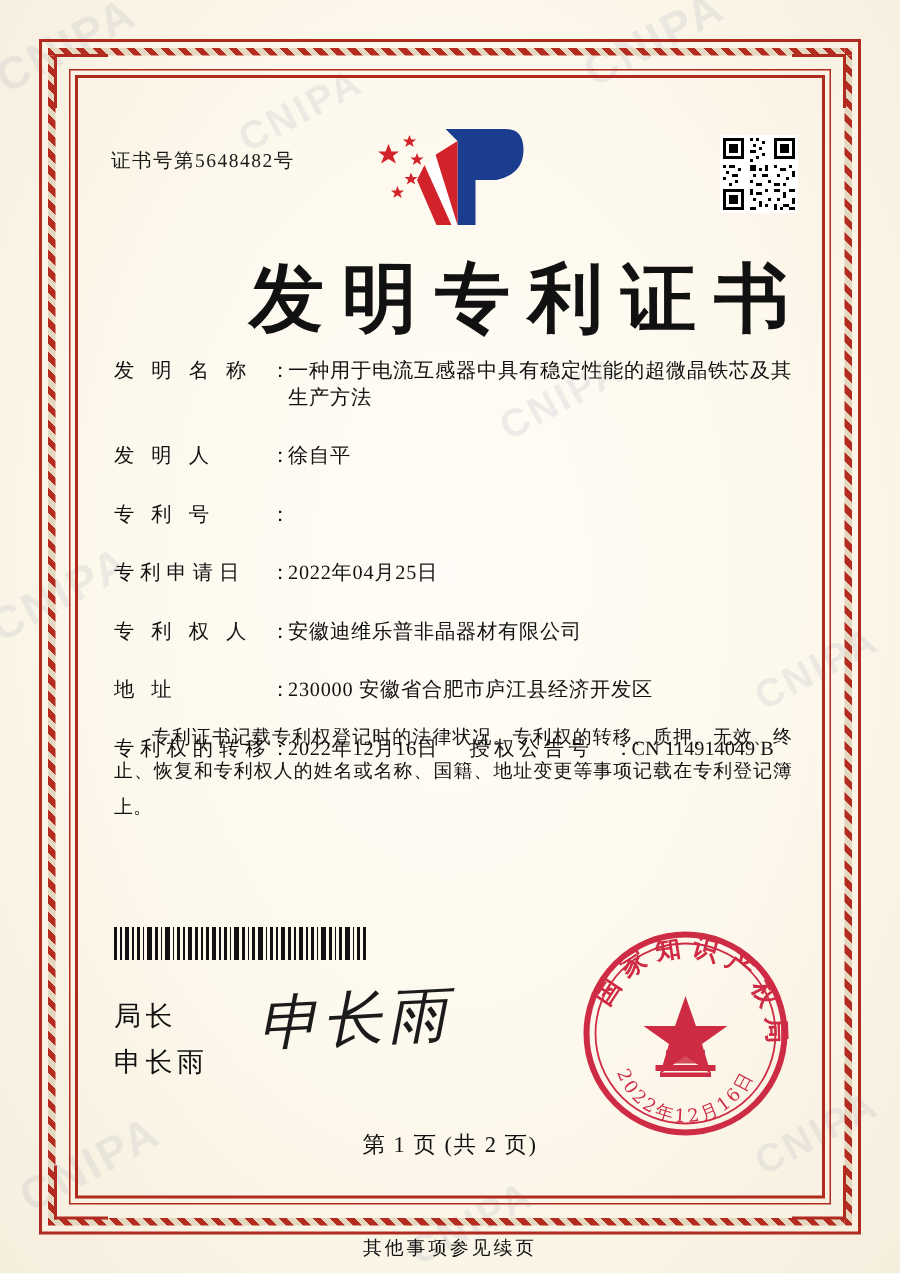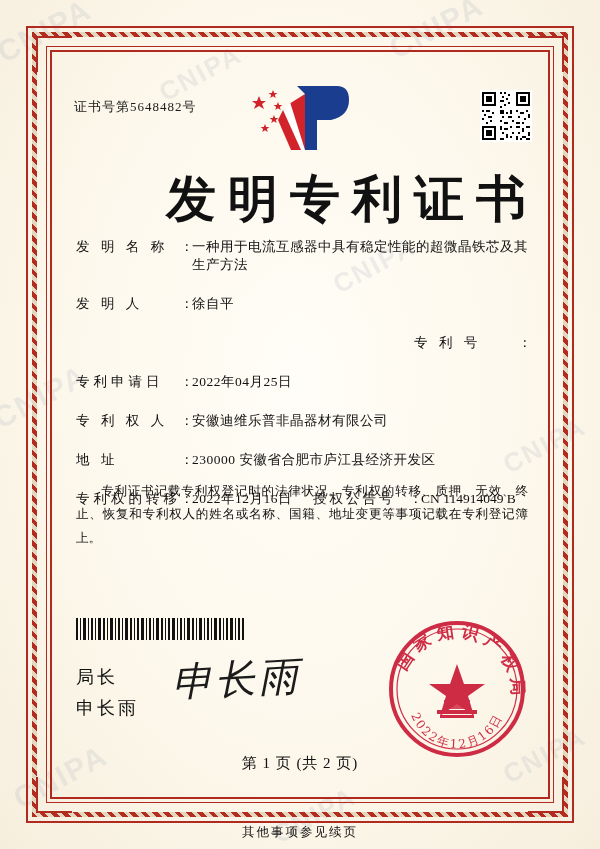"发 明 名 称" .row { justify-content: flex-end -> none }
